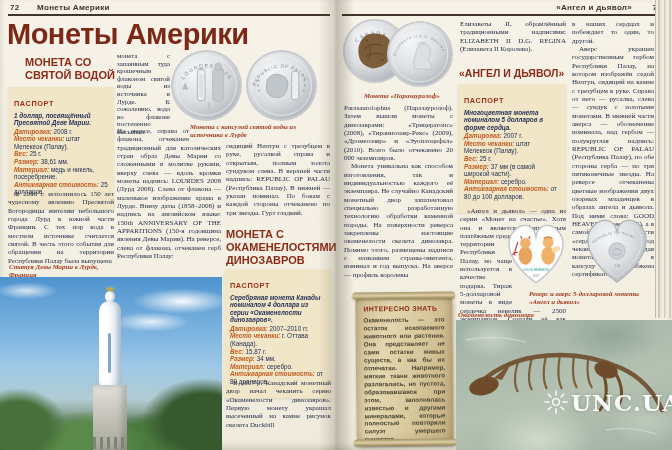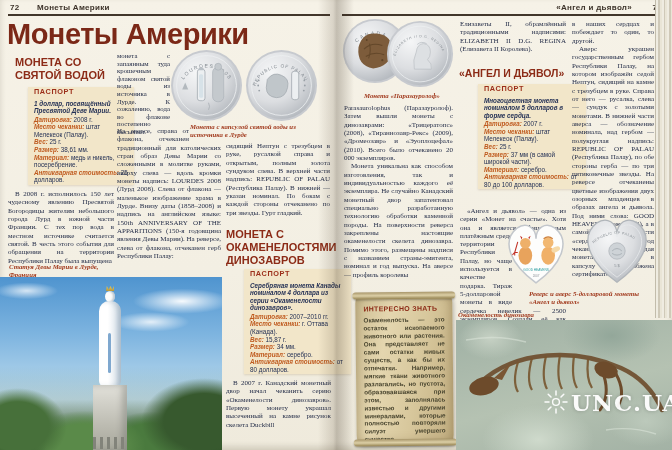"МОНЕТА СО СВЯТОЙ ВОДОЙ" div.abs { left: 15px -> 25px }
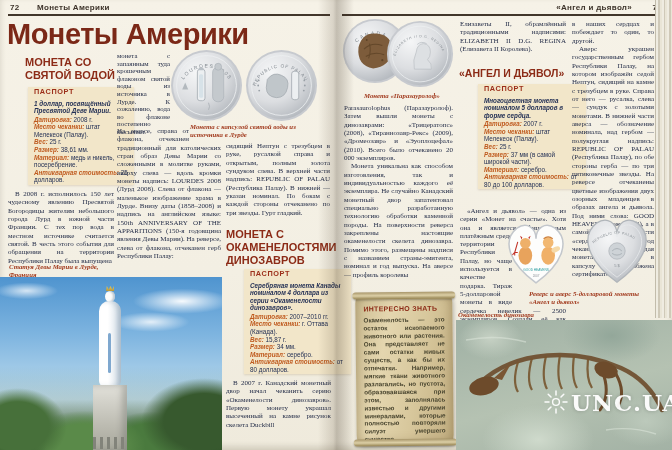"ПАСПОРТ" .pass { margin-left: 20px -> none; padding: 1px 6px -> 13px 6px }
